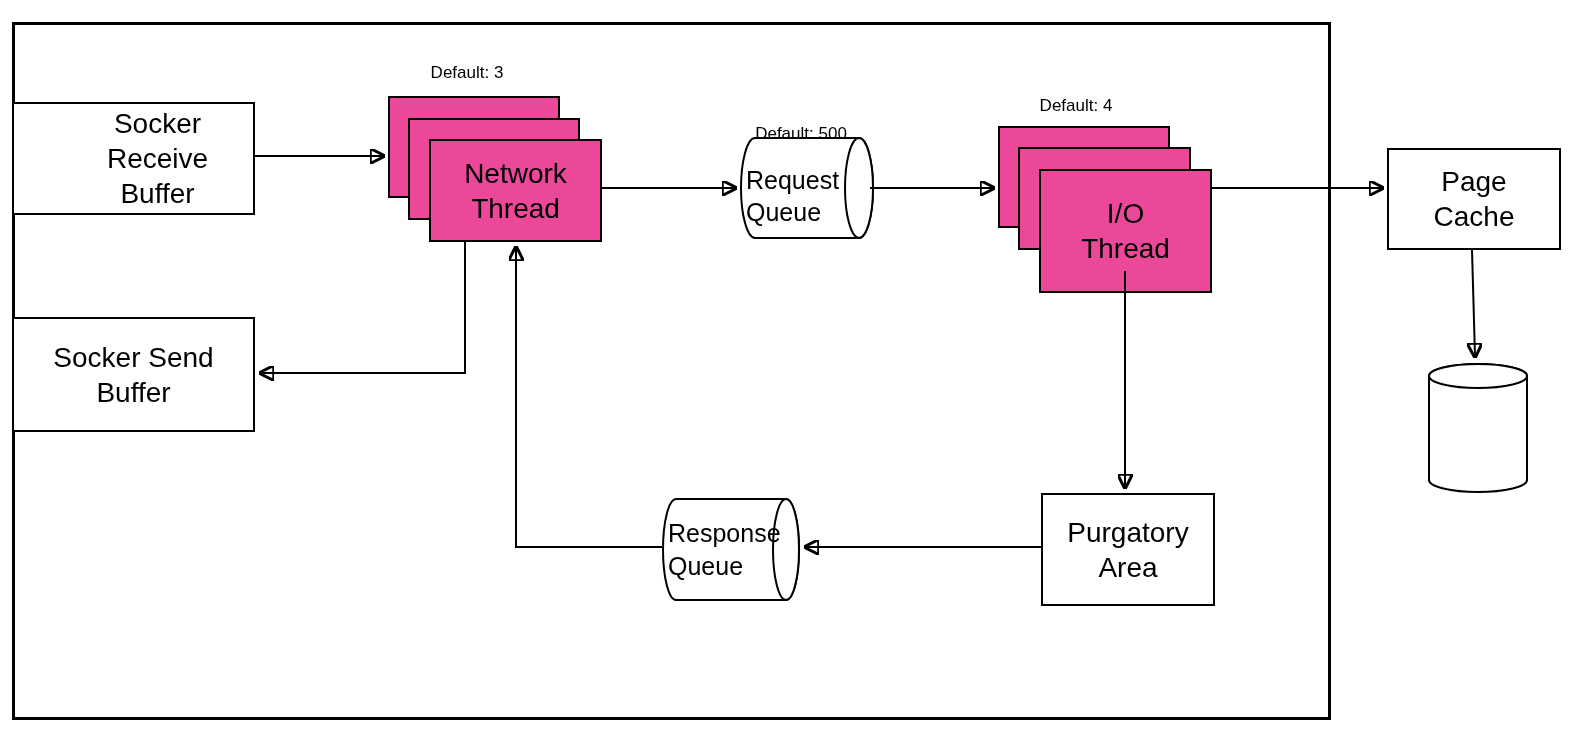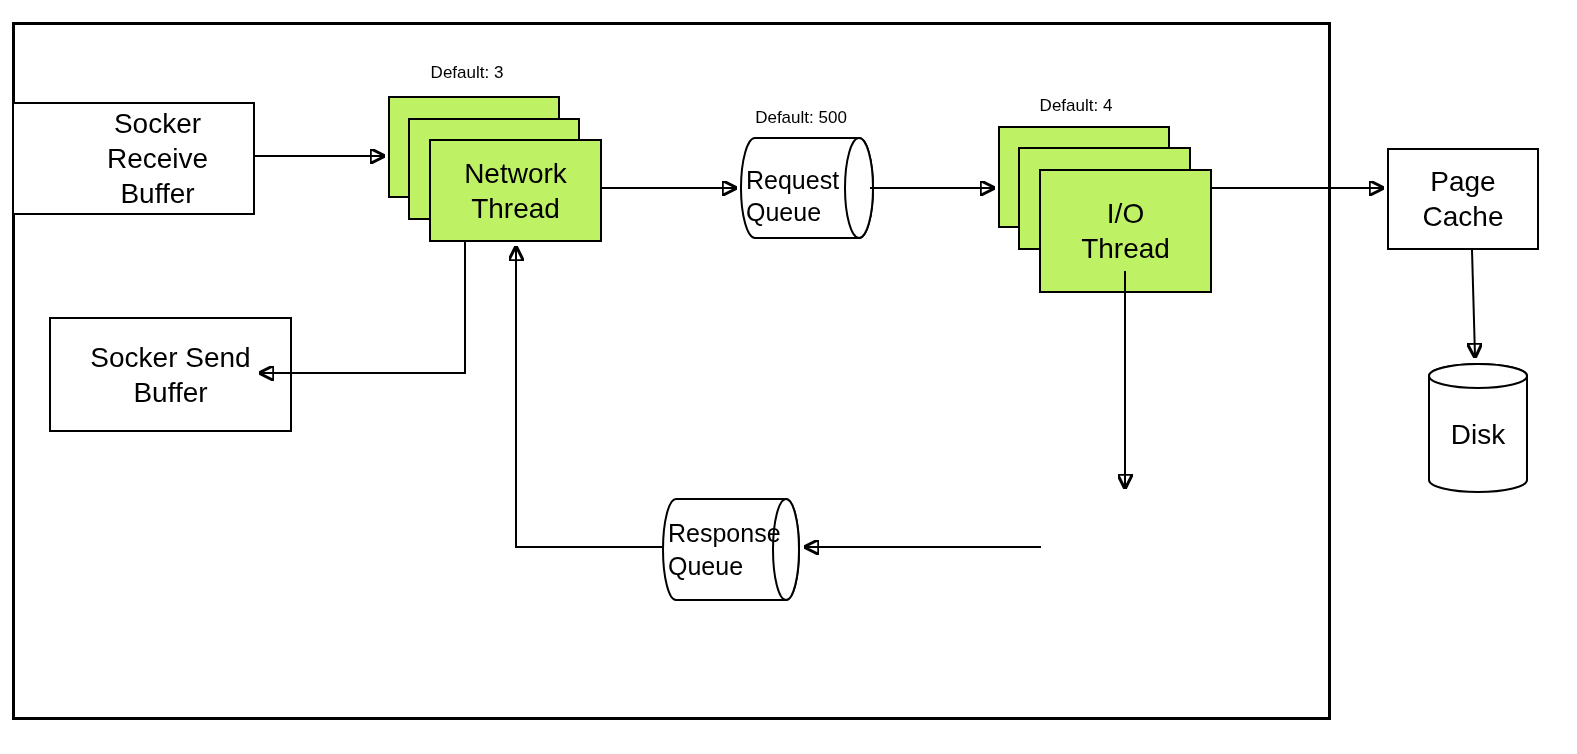"Default: 500" div.badge { top: 108px -> 124px }
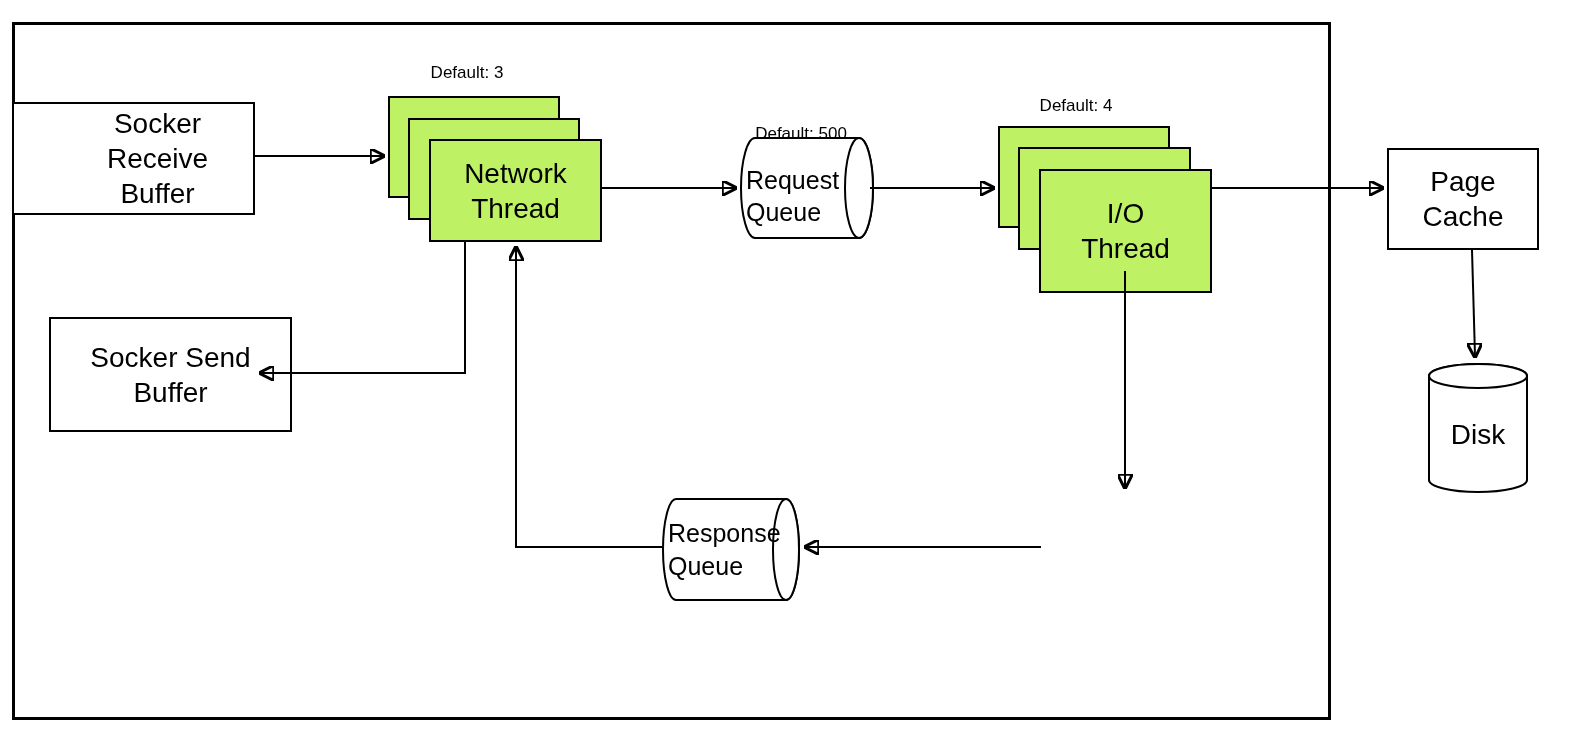"Network" .stack .layer { background: #bef264 -> #ec4899 }
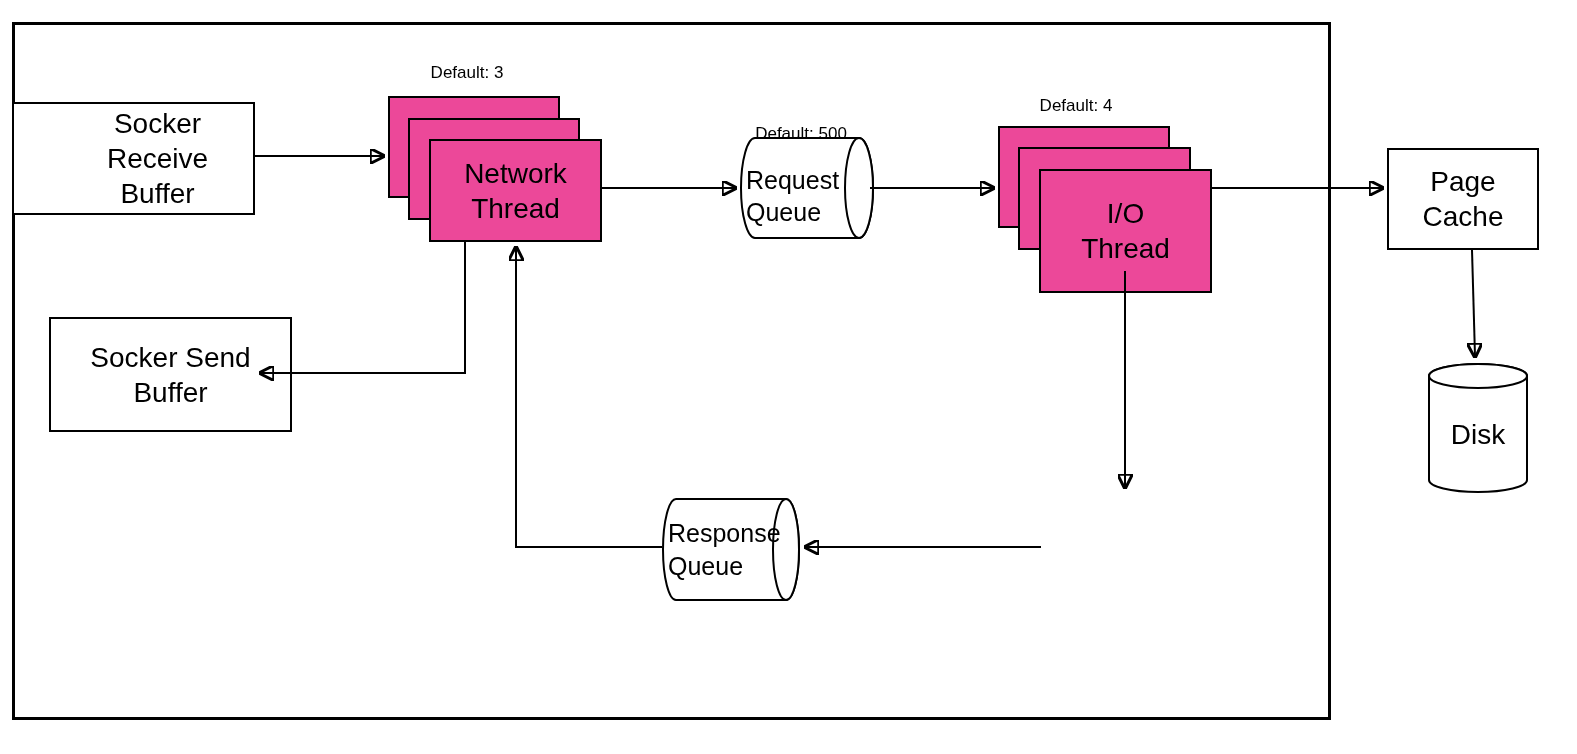"Page" div.node { width: 152px -> 174px }
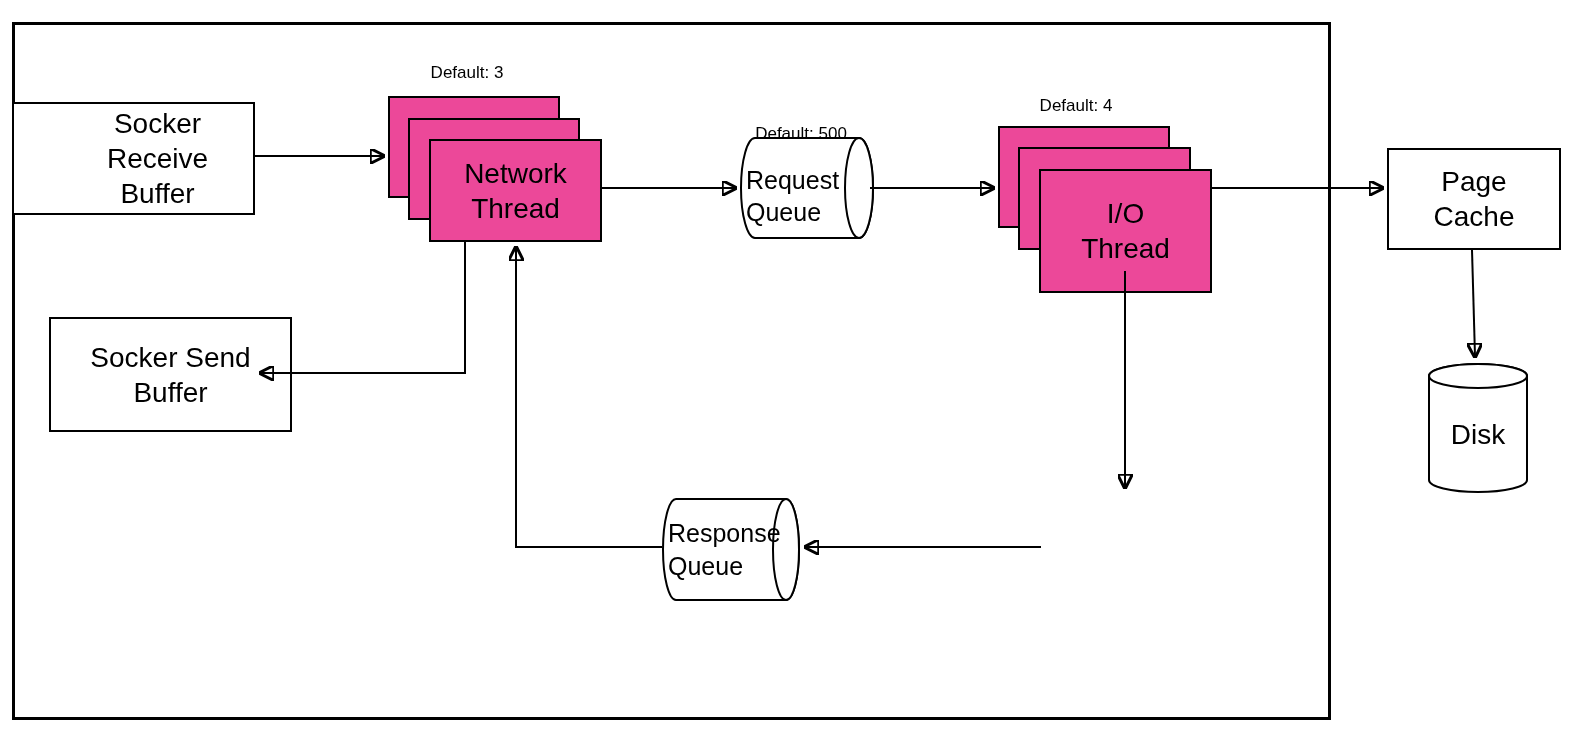"Socker Send" div.node { margin-left: 37px -> none }
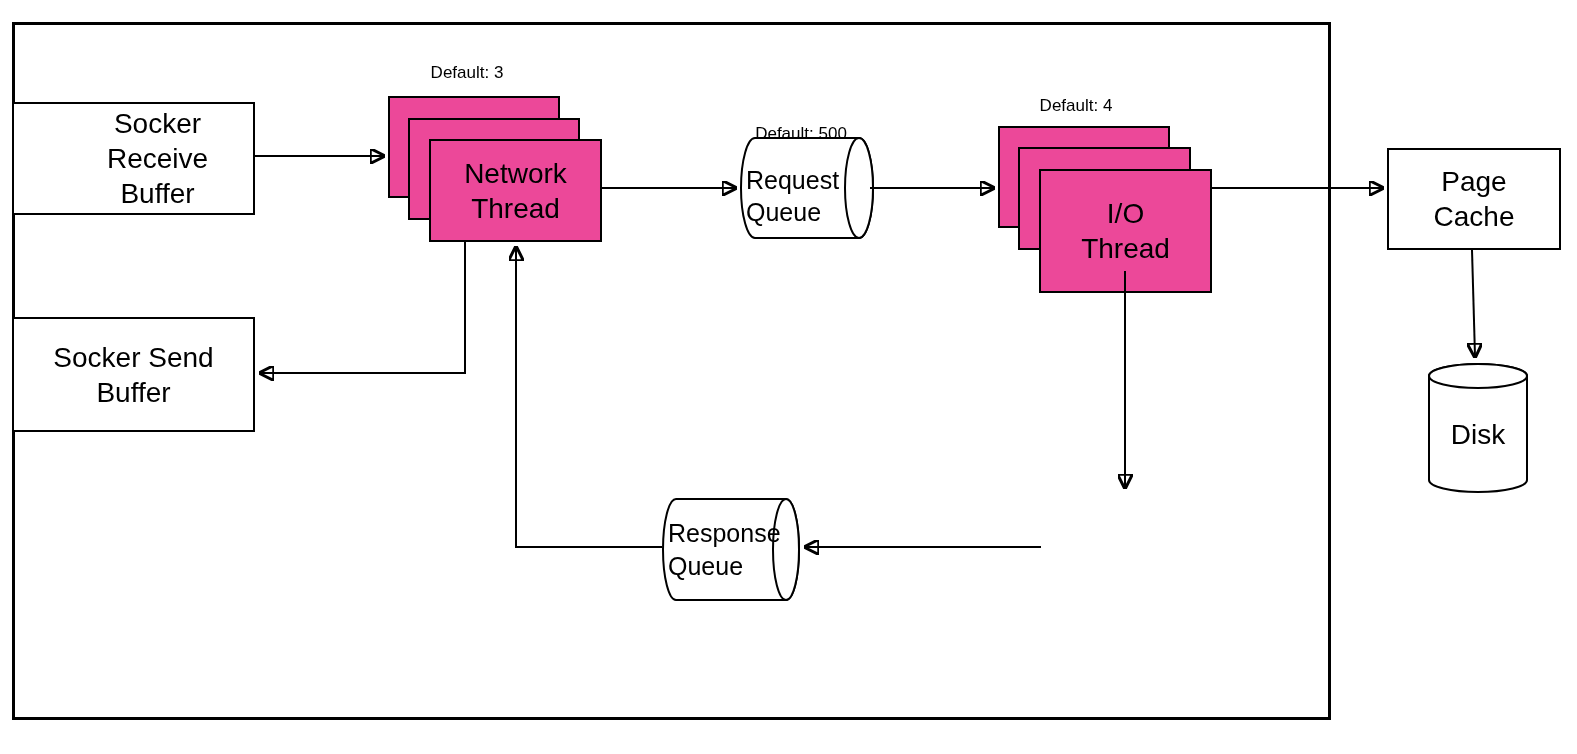"Disk" div.cyl-label { html: <div>Disk</div> -> none }
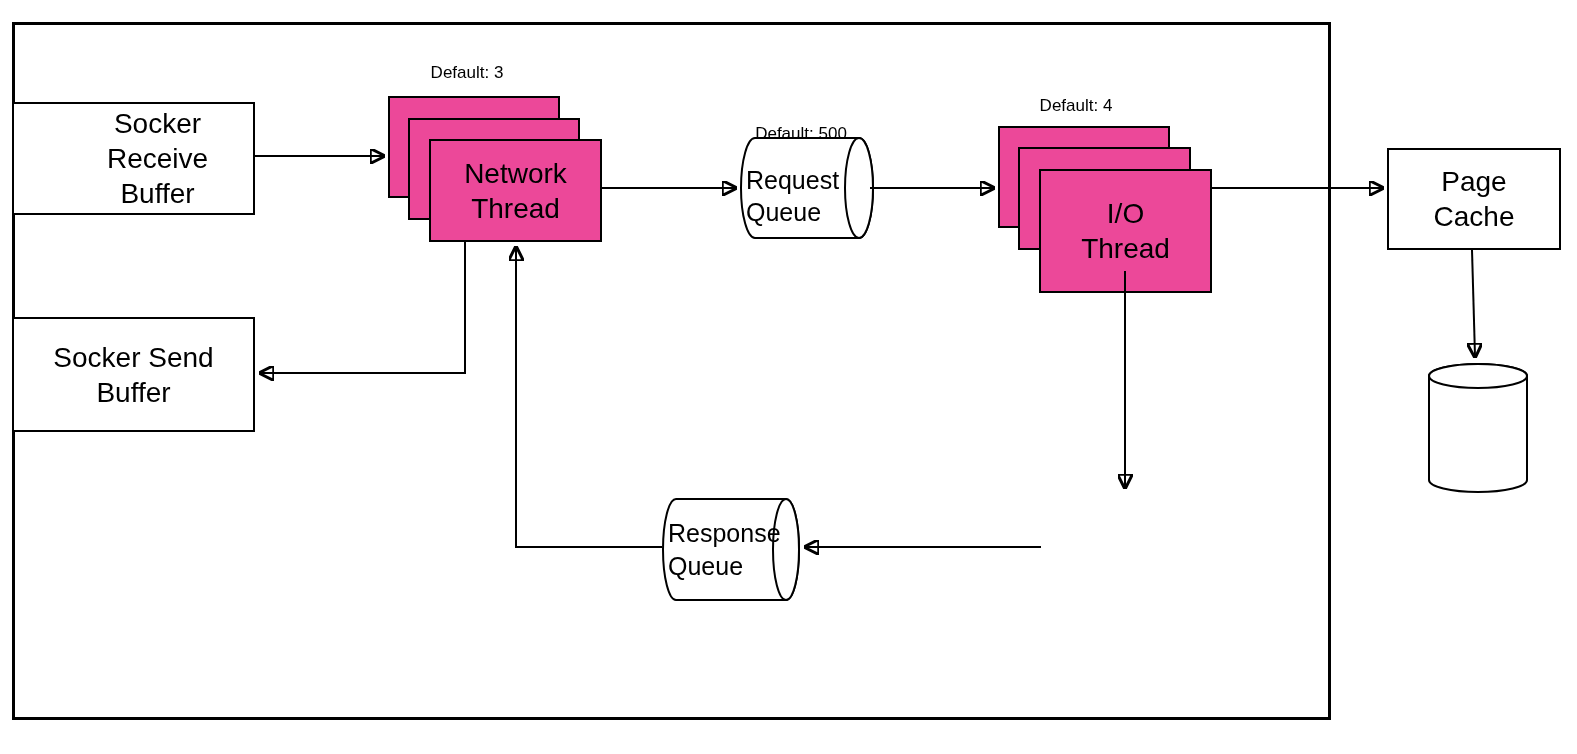"Purgatory" div.node { html: none -> <div>Purgatory Area</div> }
